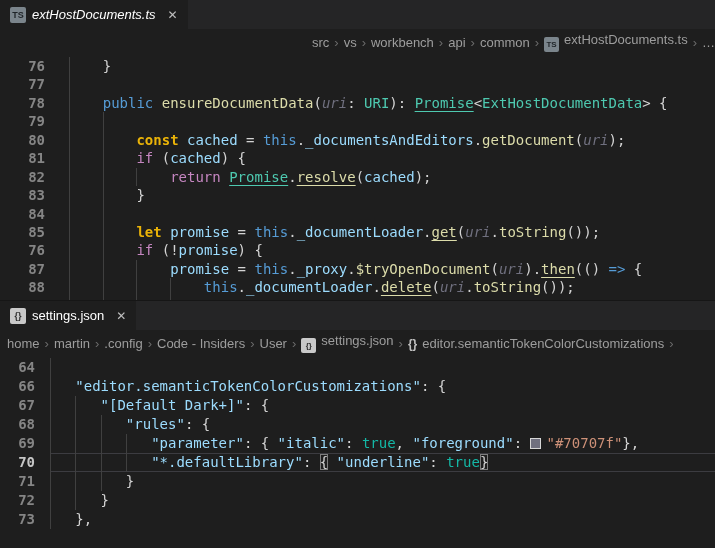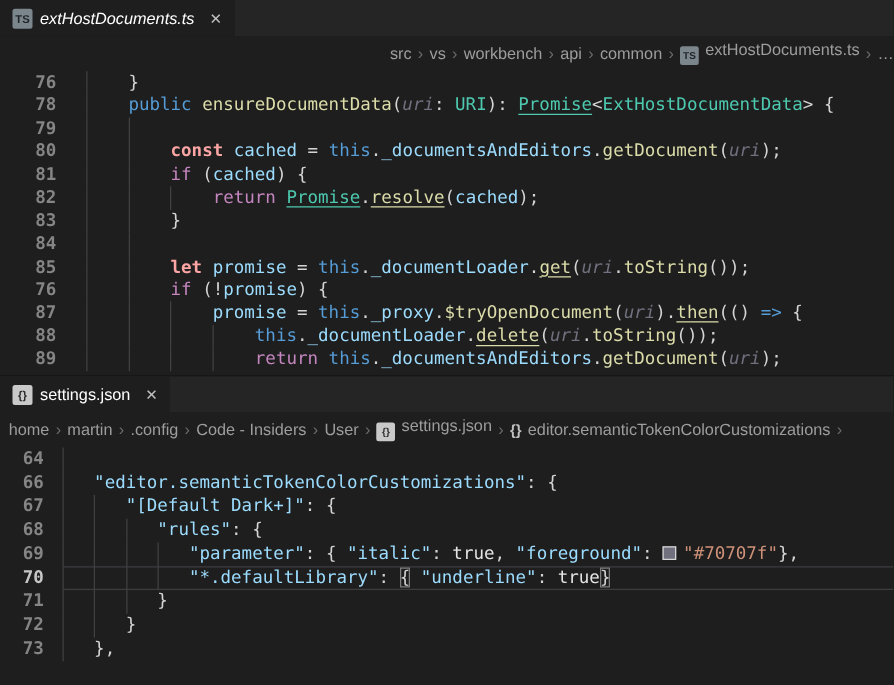"77" div.row { html: none -> <div> <div>77</div> <pre><span></span></pre> </div> }
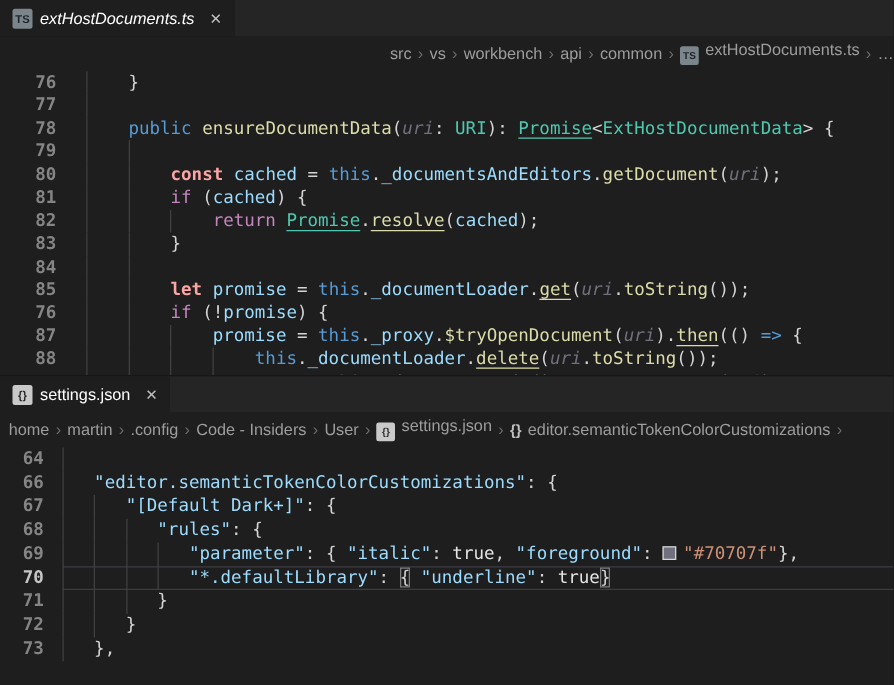"const" .c-kwb { color: #fca5a5 -> #eab308 }
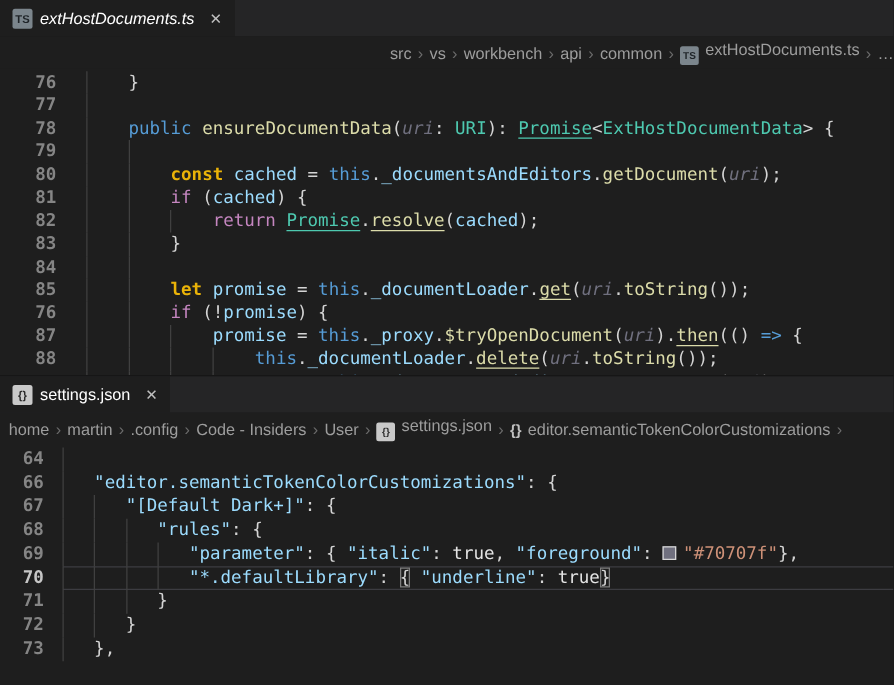"true" .c-bool { color: #e5e5e5 -> #14b8a6 }
